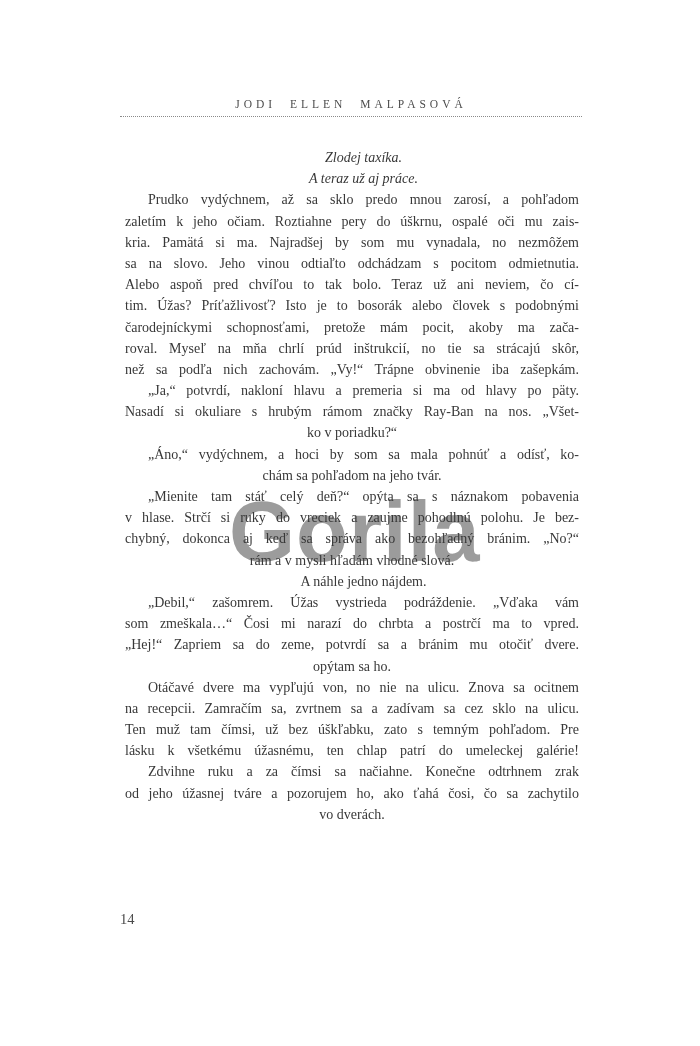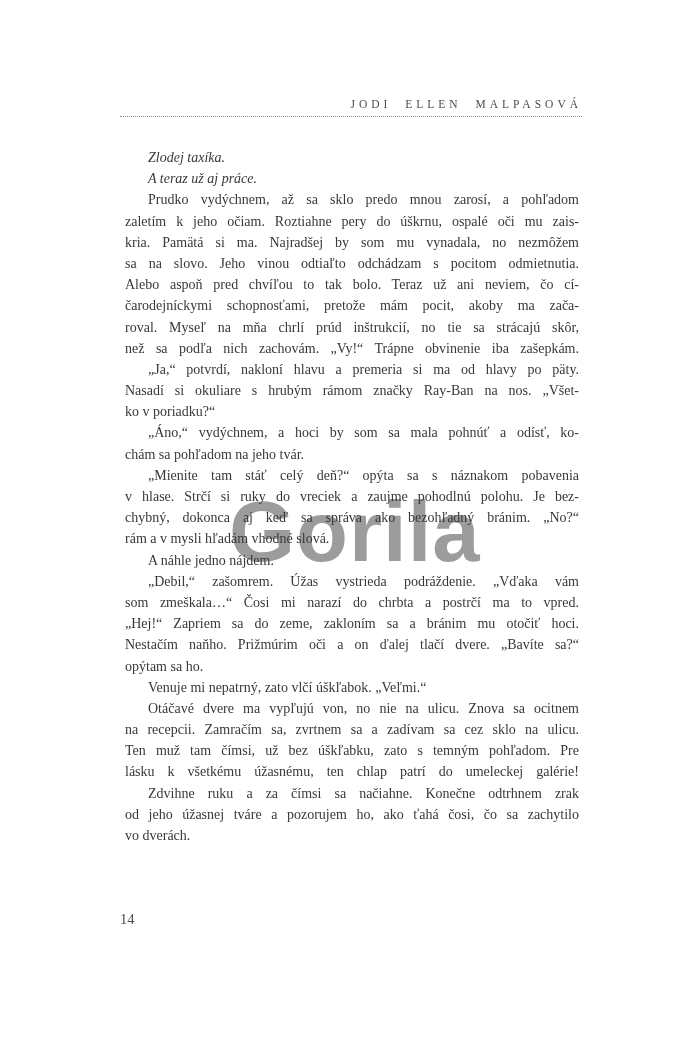"JODI ELLEN MALPASOVÁ" .running-head { text-align: right -> center }
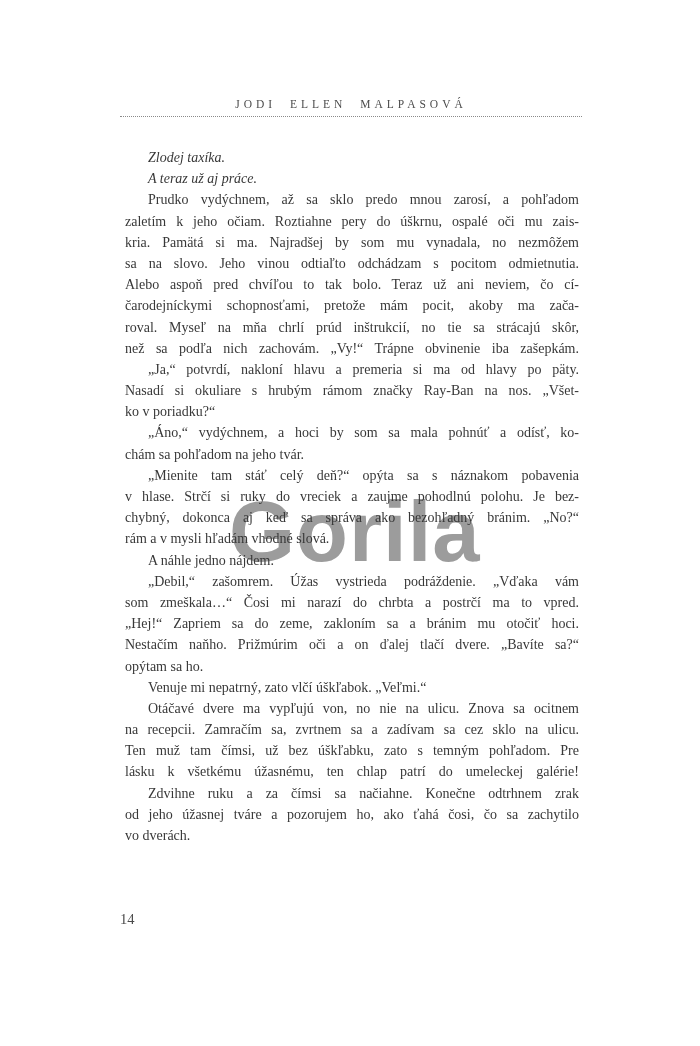"Zlodej taxíka." .line { text-align: left -> center }
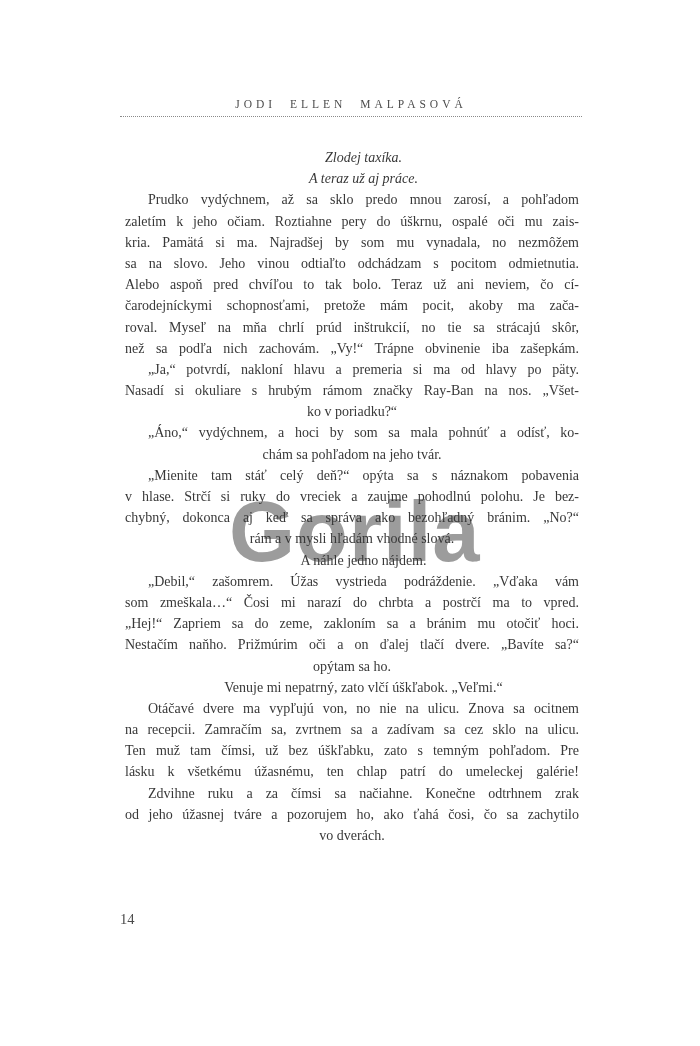"tim. Úžas? Príťažlivosť? Isto je" div.line { html: none -> <div>tim. Úžas? Príťažlivosť? Isto je to bosorák alebo človek s podobnými</div> }
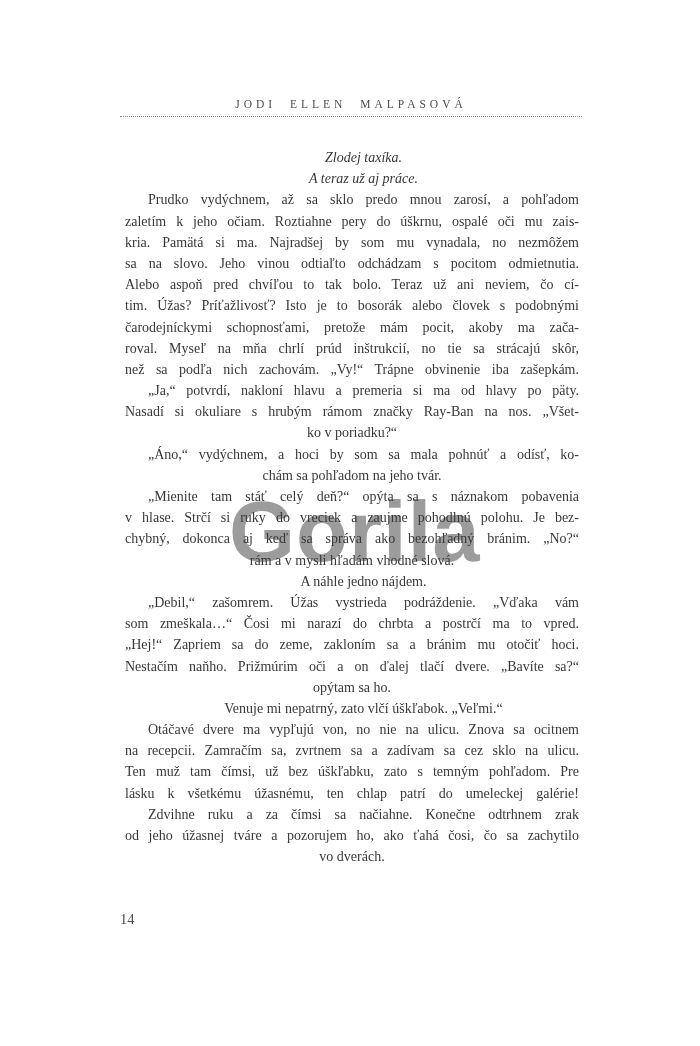"„Hej!“ Zapriem sa do zeme," div.line { text: zakloním sa a bránim mu otočiť hoci -> potvrdí sa a bránim mu otočiť dvere }
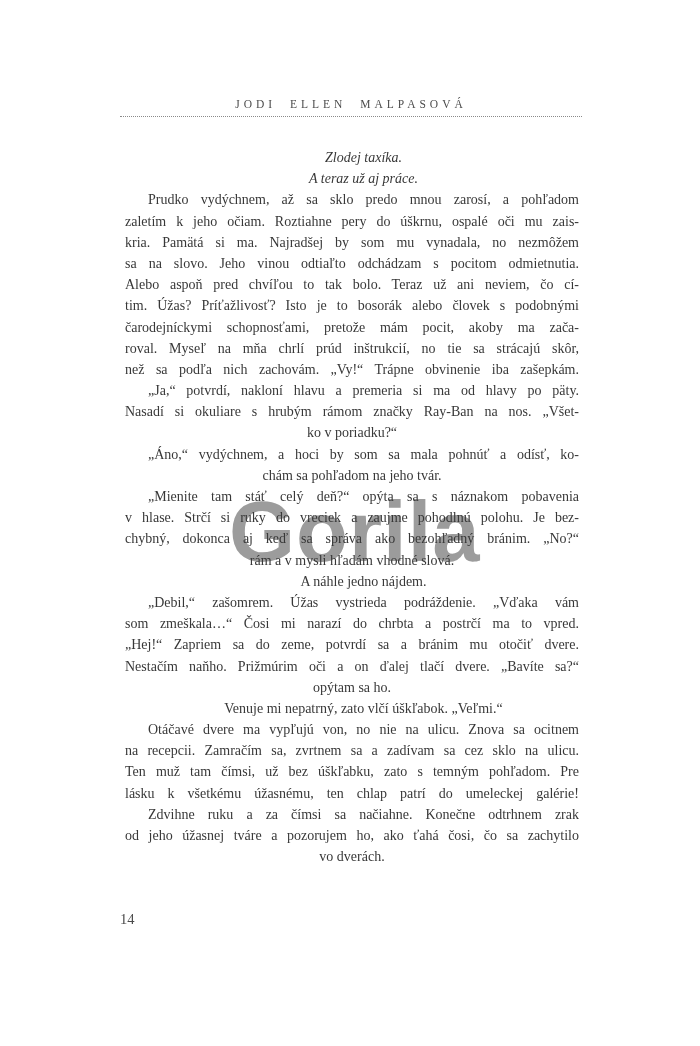"Nestačím naňho. Prižmúrim oči a" div.line { html: <div>Nestačím naňho. Prižmúrim oči a on ďalej tlačí dvere. „Bavíte sa?“</div> -> none }
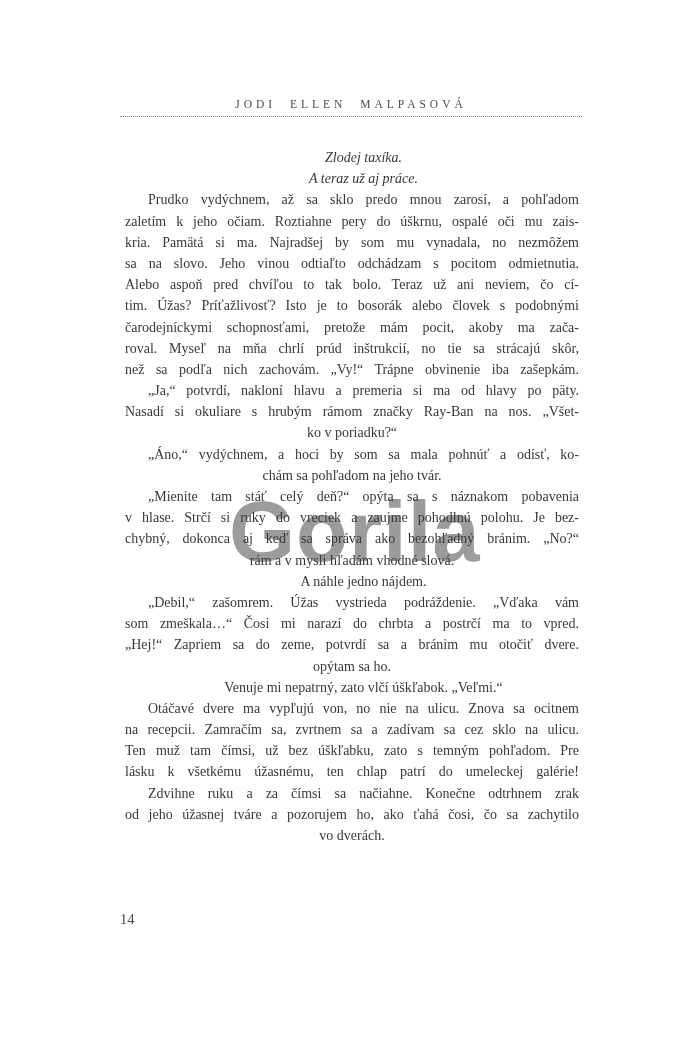"Venuje mi nepatrný, zato vlčí" div.line { html: <div>Venuje mi nepatrný, zato vlčí úškľabok. „Veľmi.“</div> -> none }
